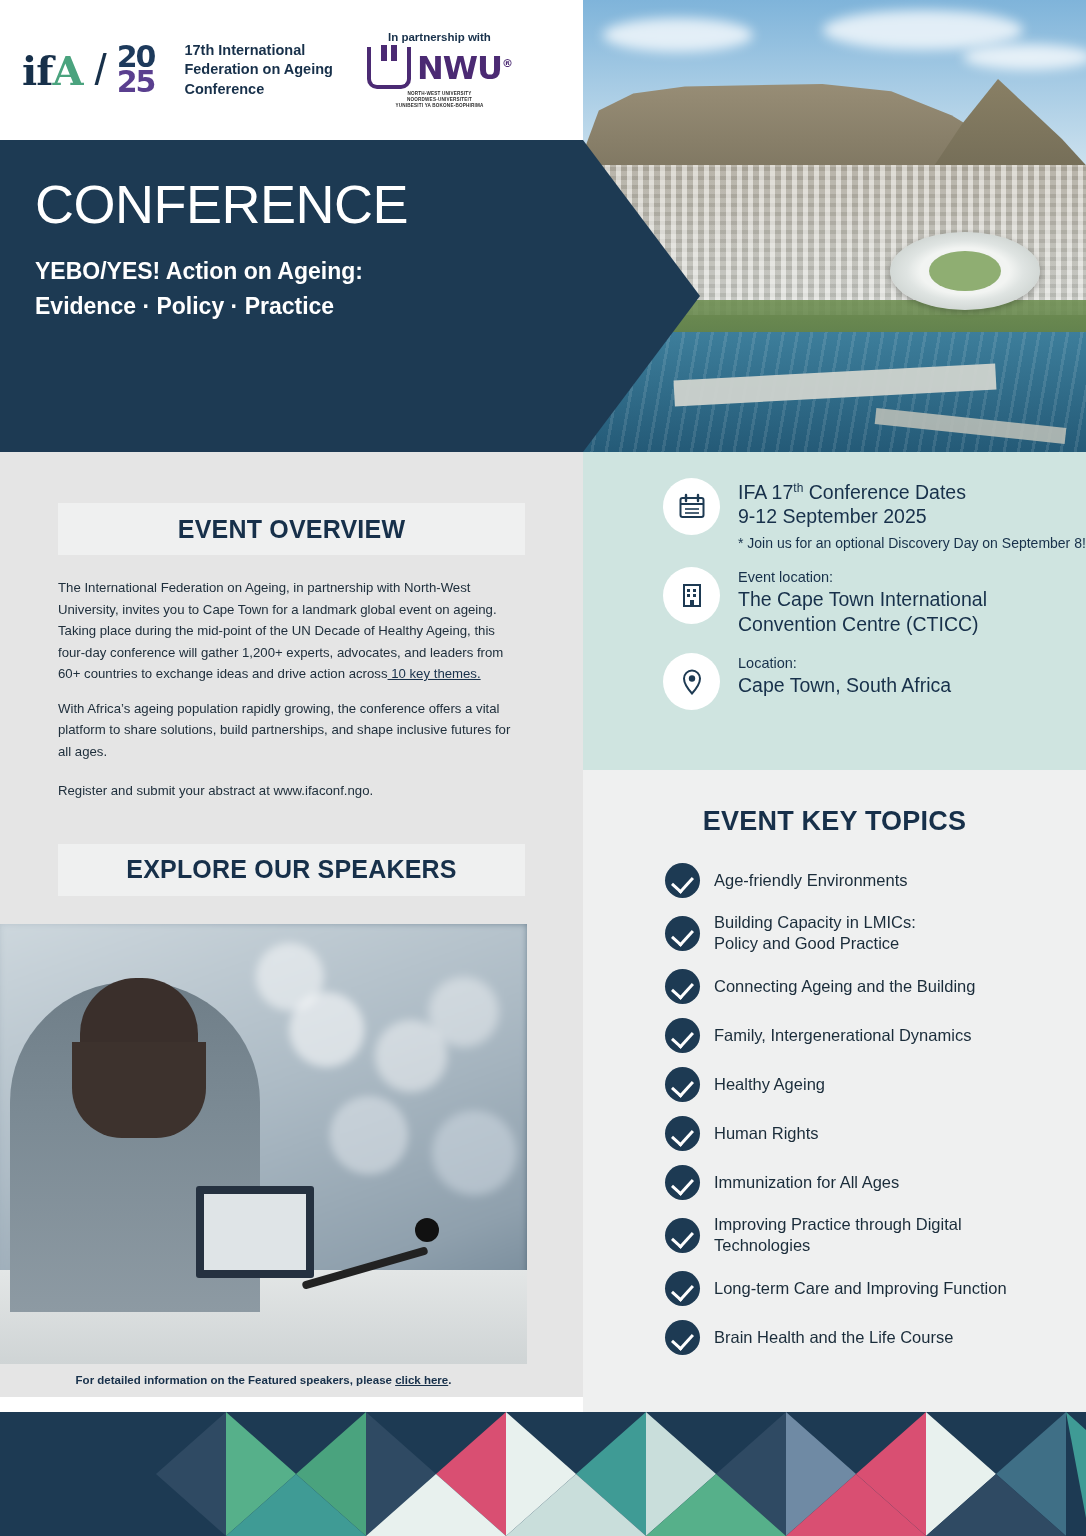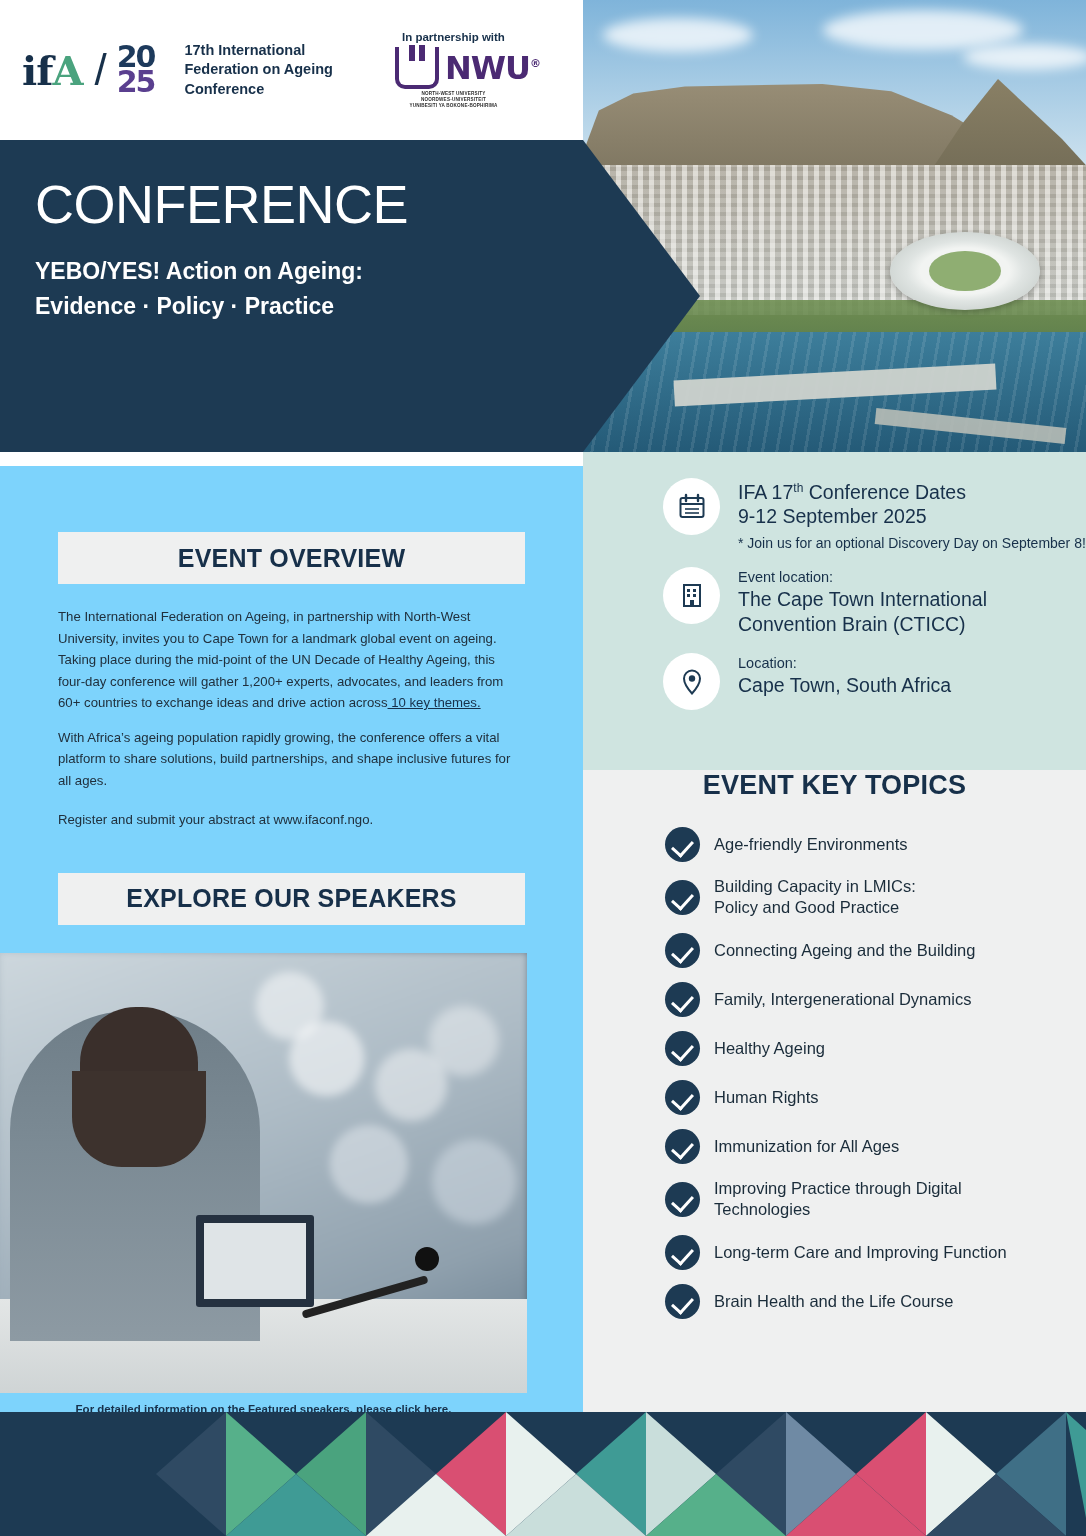"NWU®" .nwu { margin-left: 28px -> none }
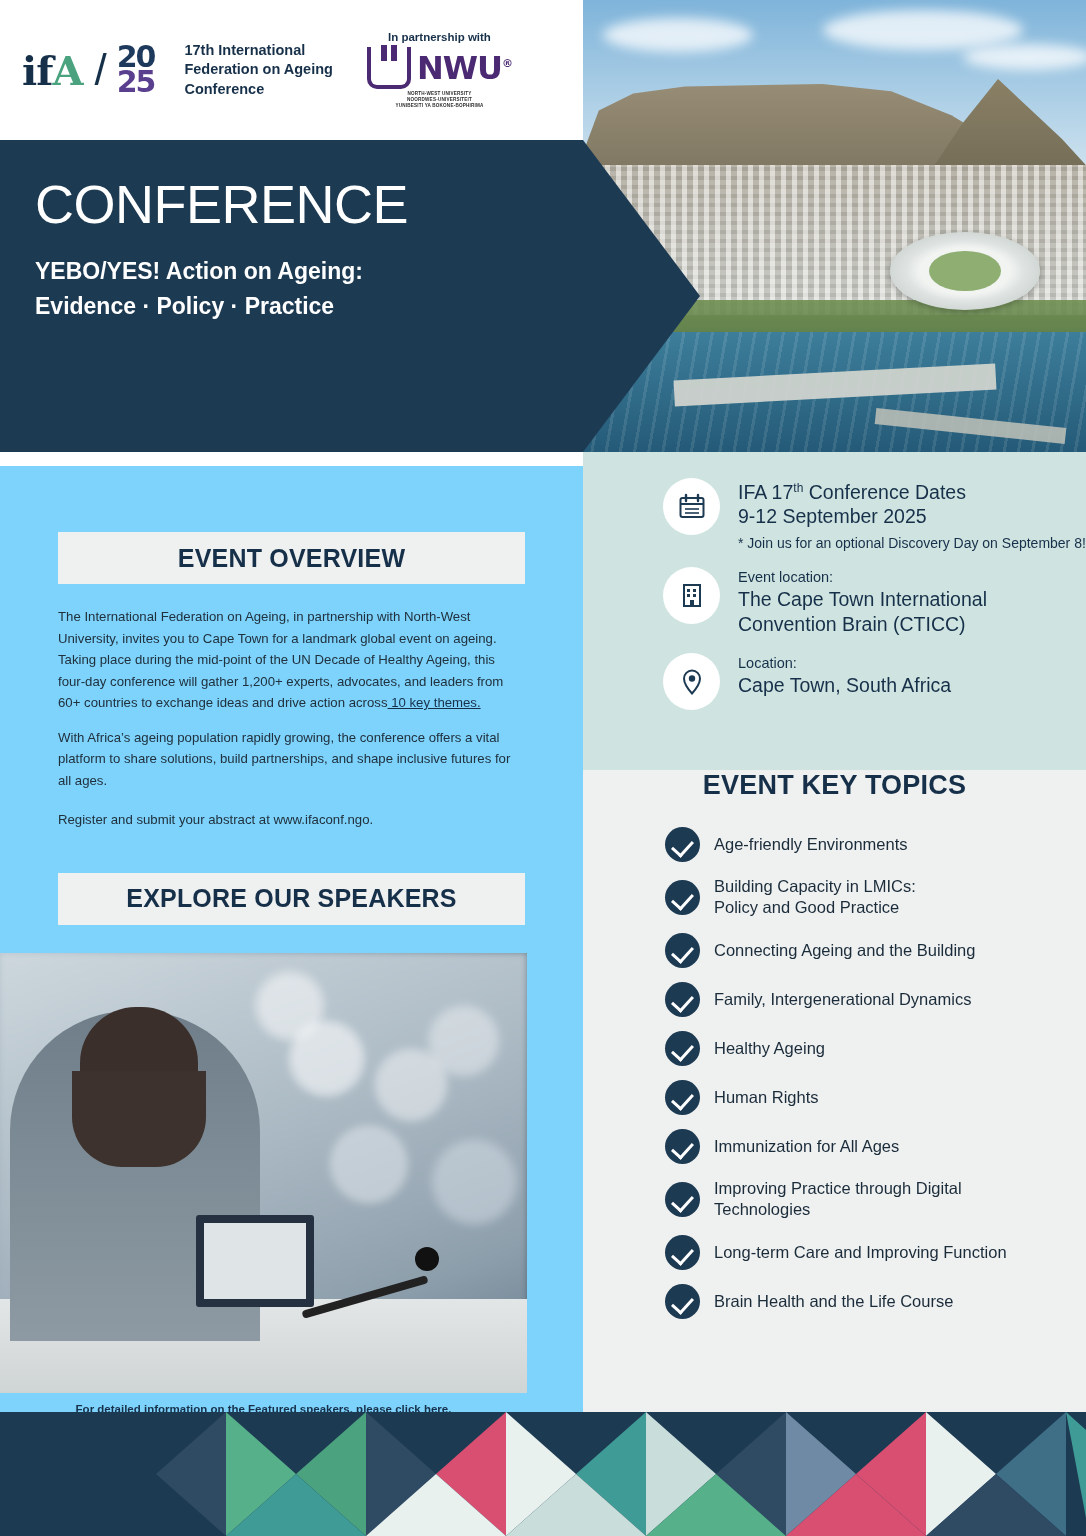"EVENT OVERVIEW" .left-col { background: #7dd3fc -> #e5e5e5; top: 466px -> 437px }
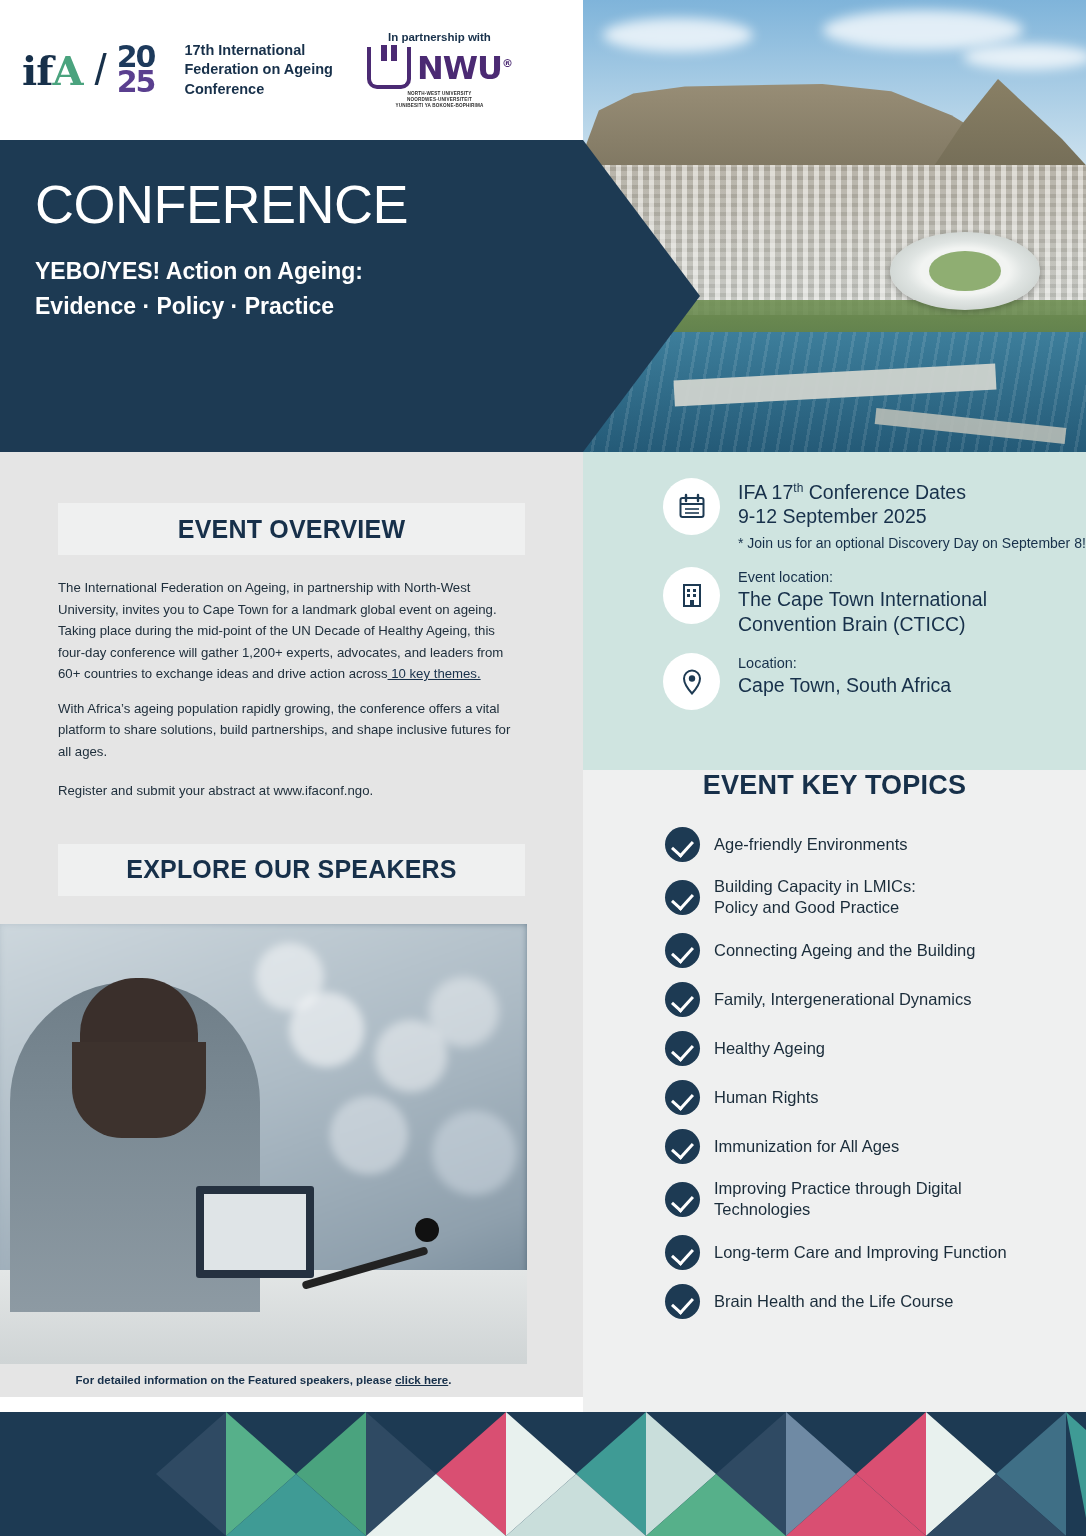"Convention Brain (CTICC)" div.info-big { text: Brain -> Centre }
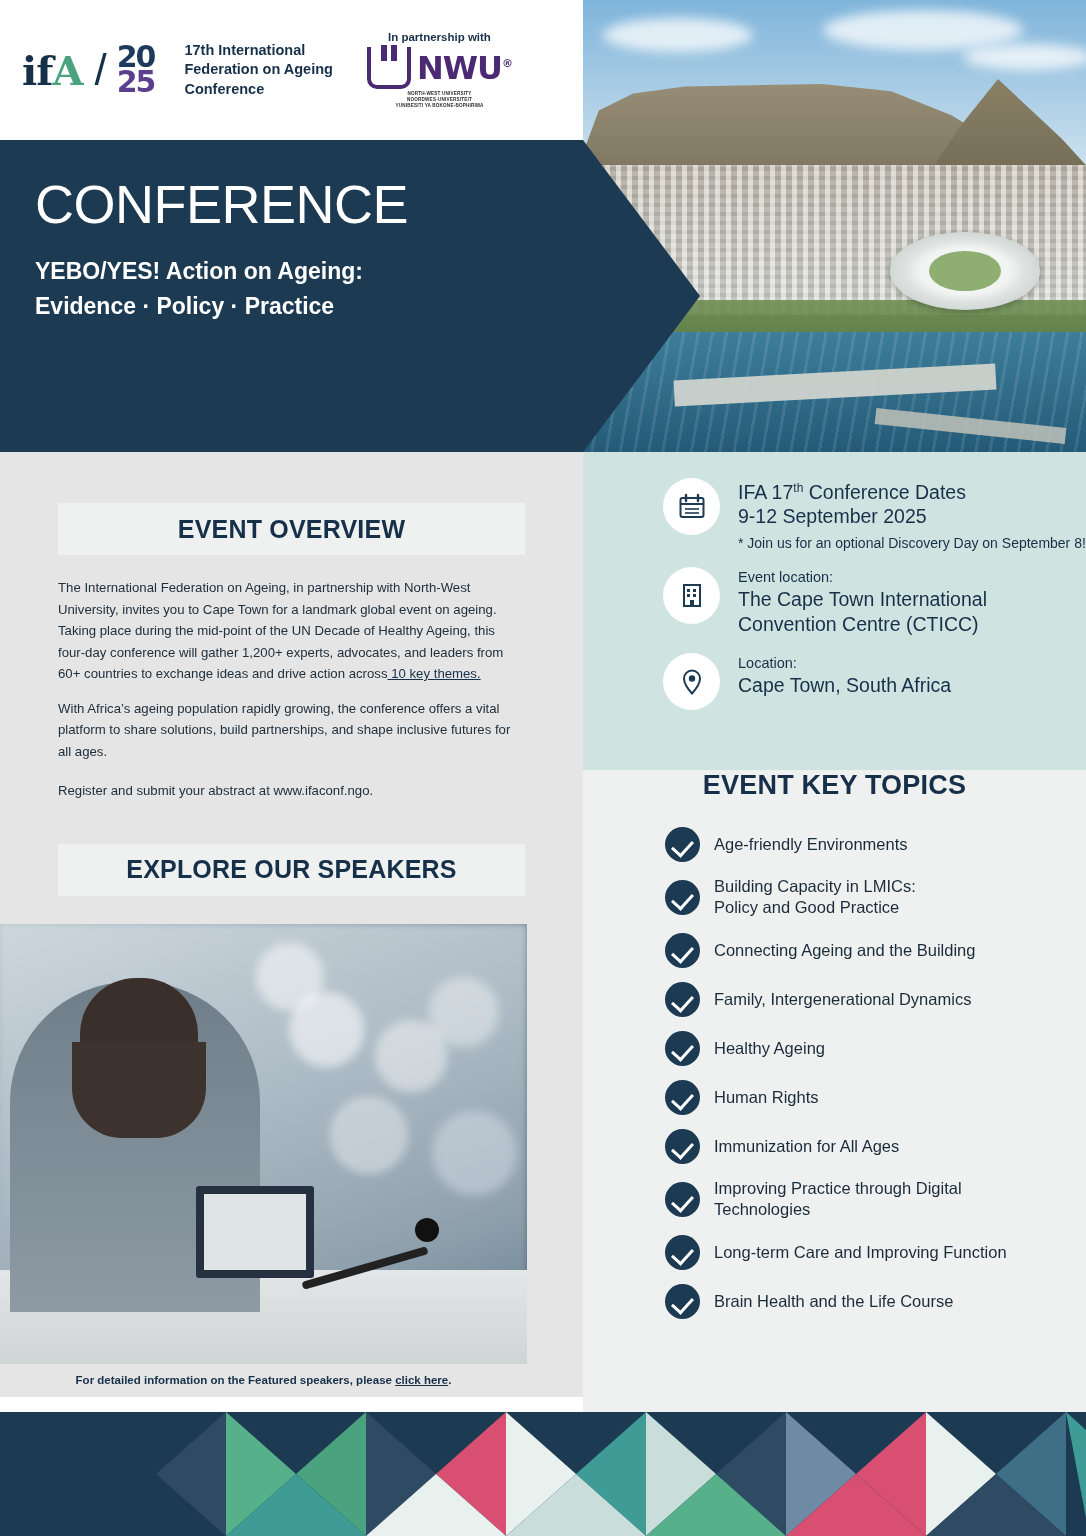"EVENT KEY TOPICS" .topics-head { padding-top: none -> 36px }
